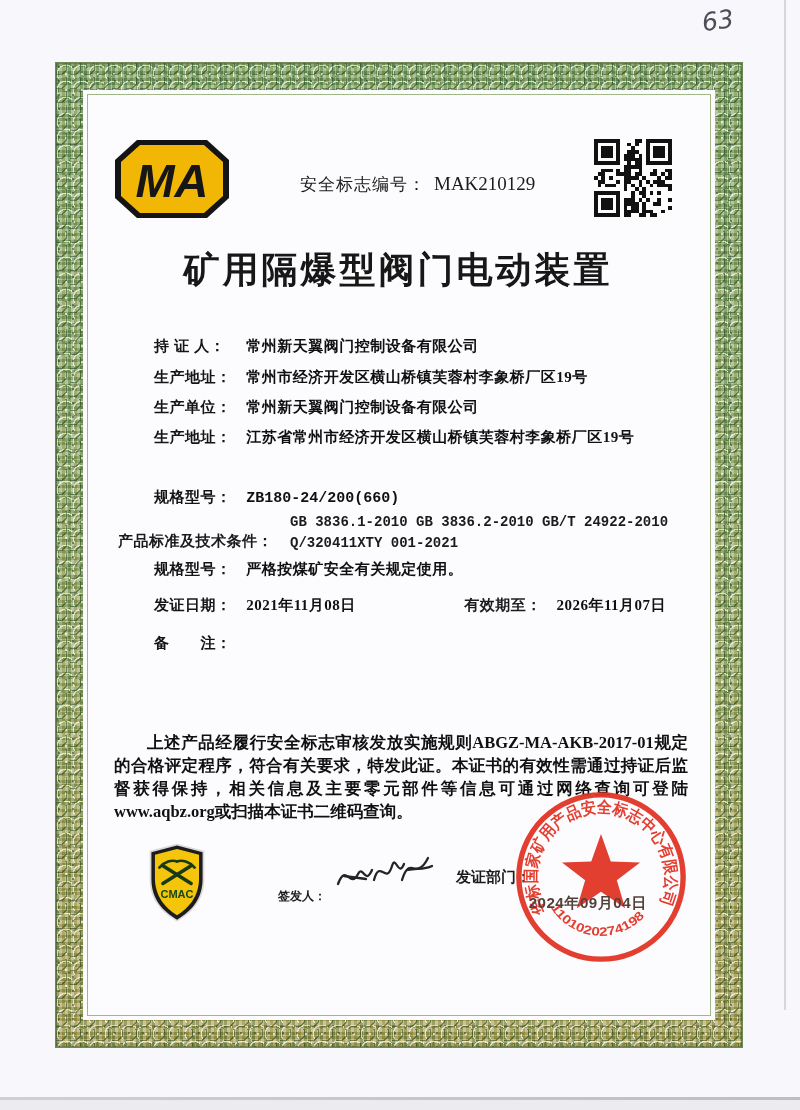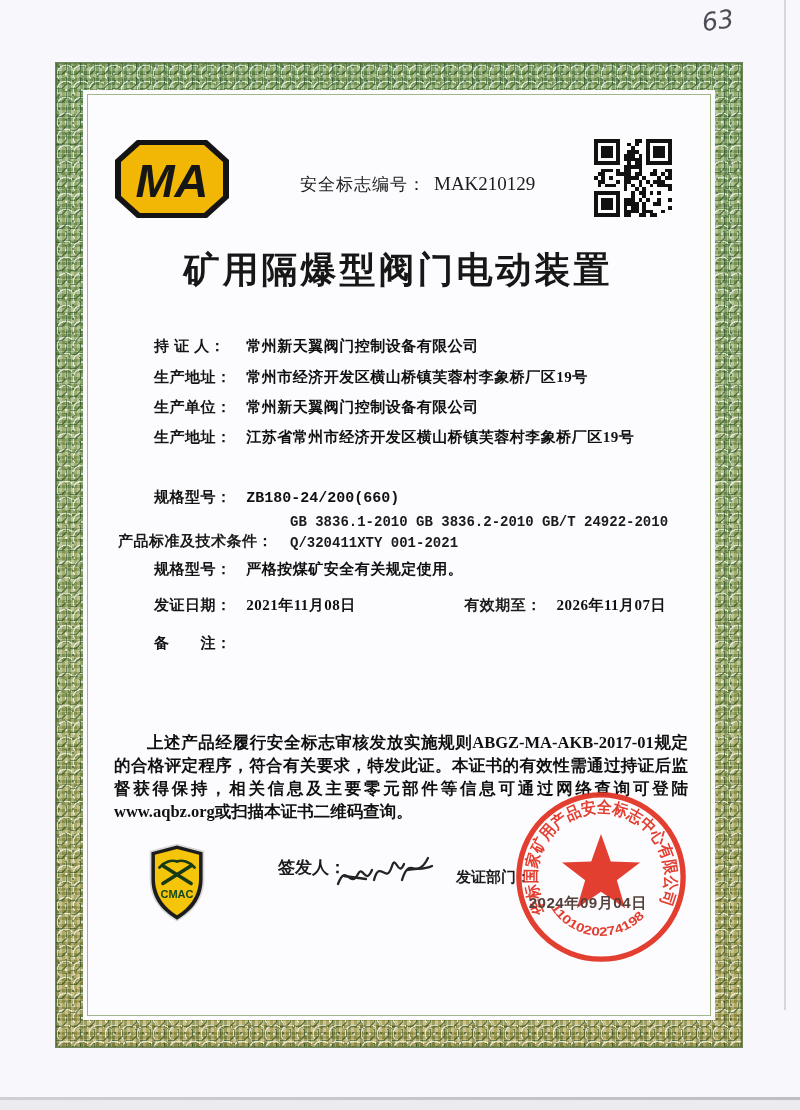"签发人：" .signer-label { font-size: 17px -> 12px; top: 856px -> 888px }
